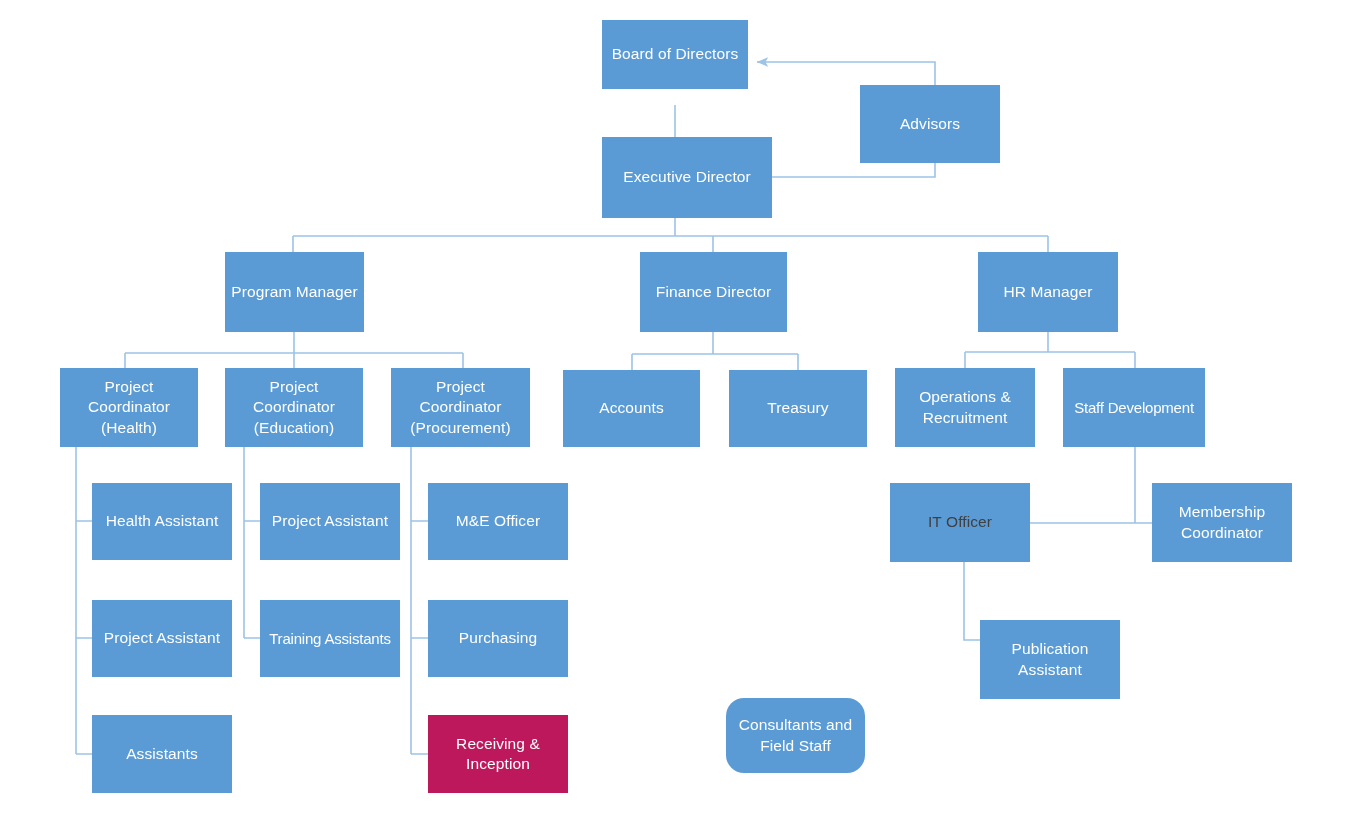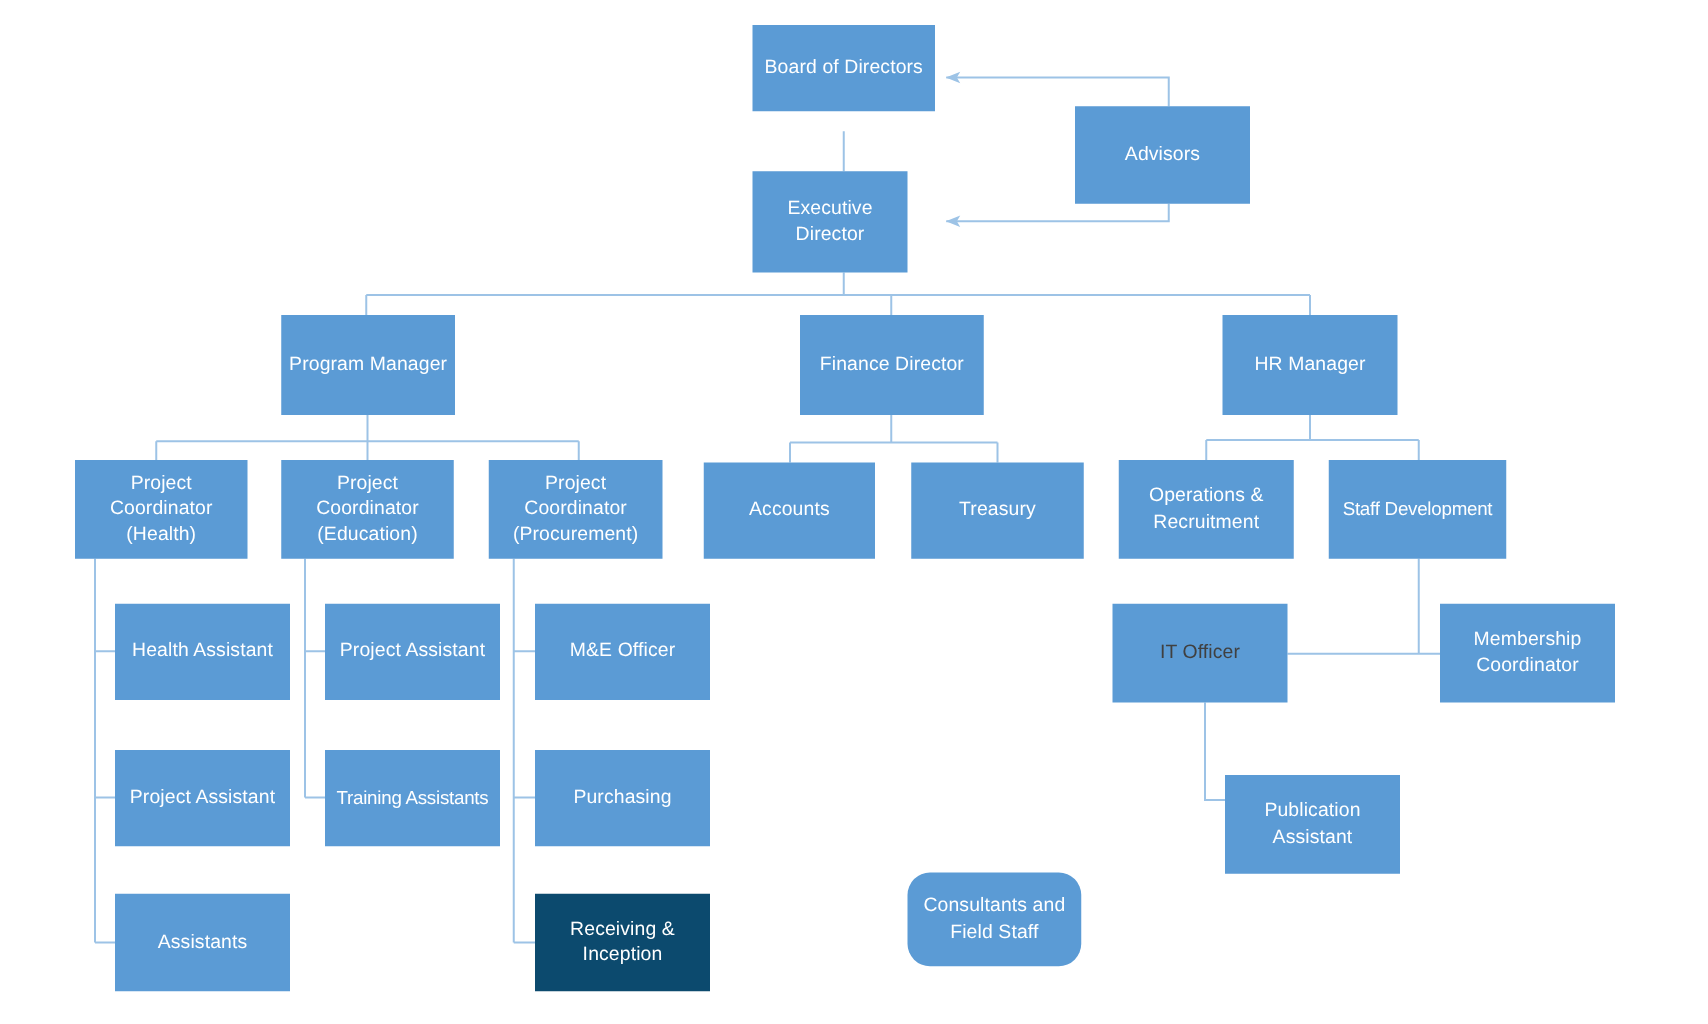"Executive Director" div.node { width: 124px -> 170px }
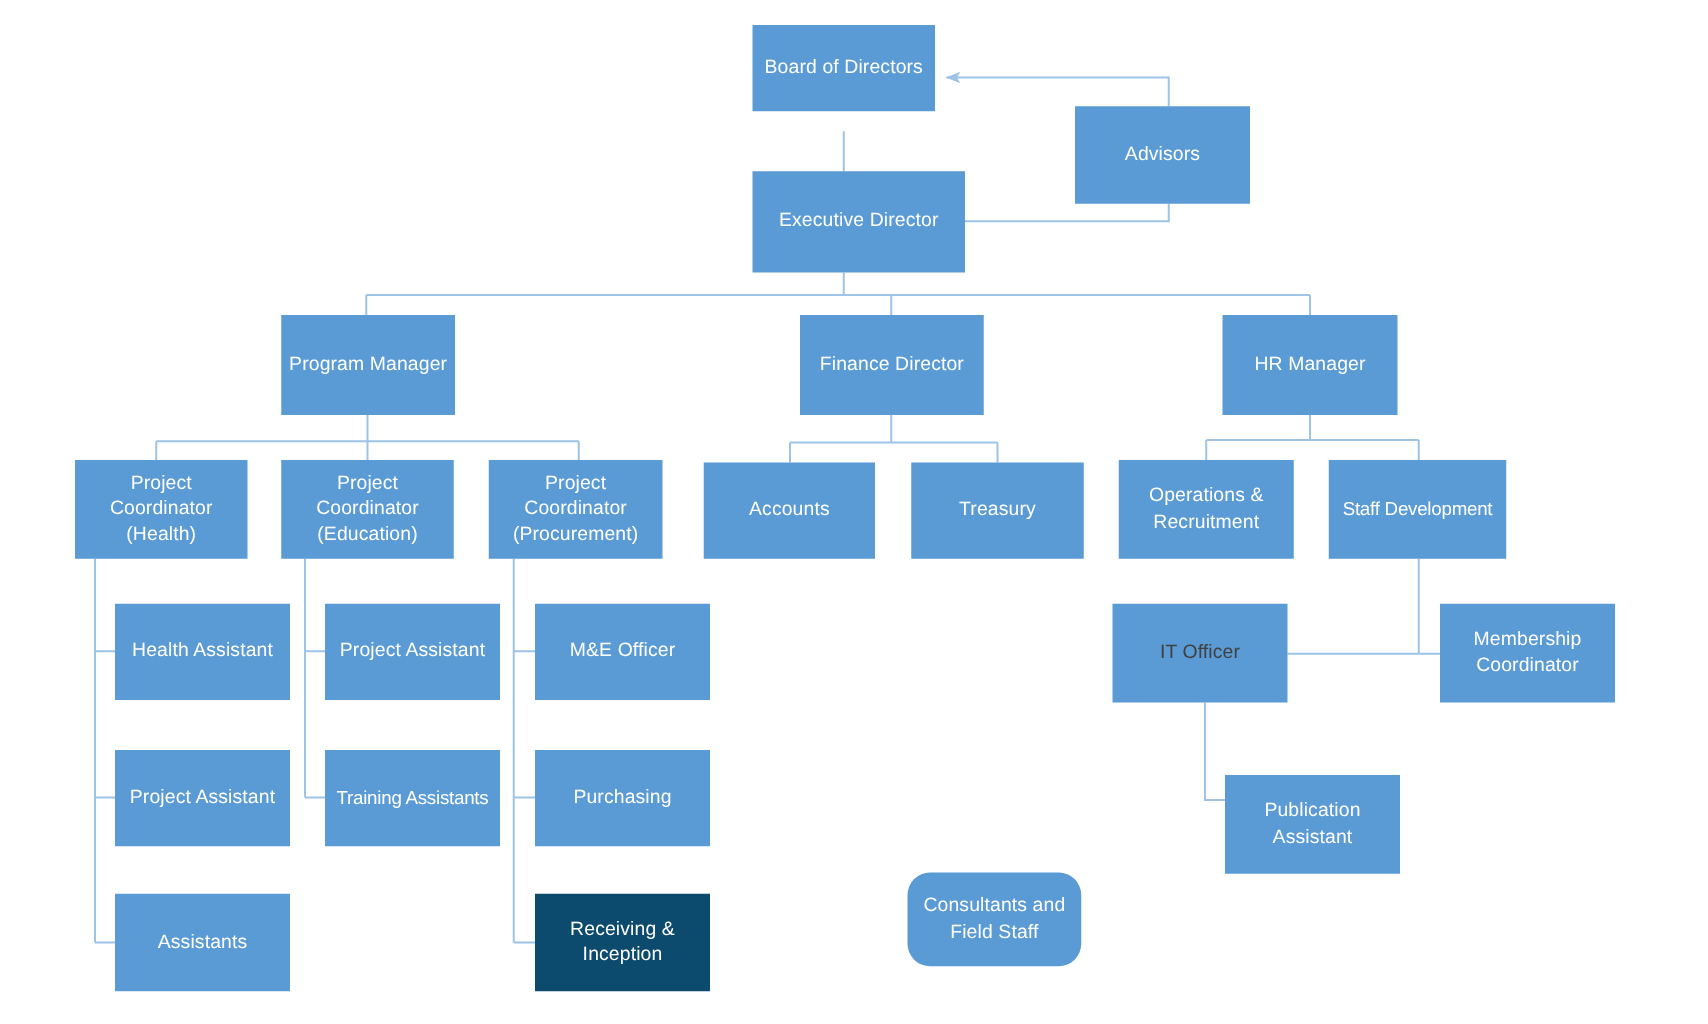"Receiving &" div.node { background: #0c4a6e -> #be185d }
